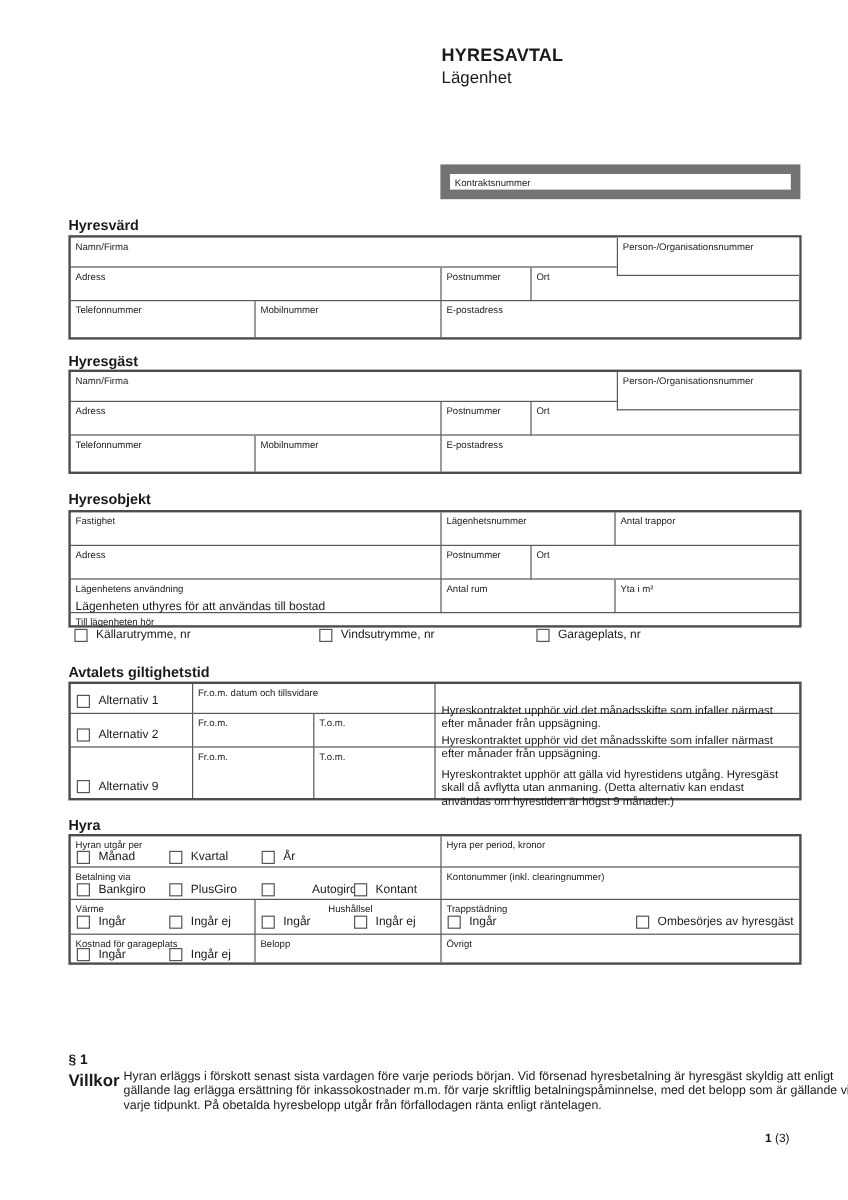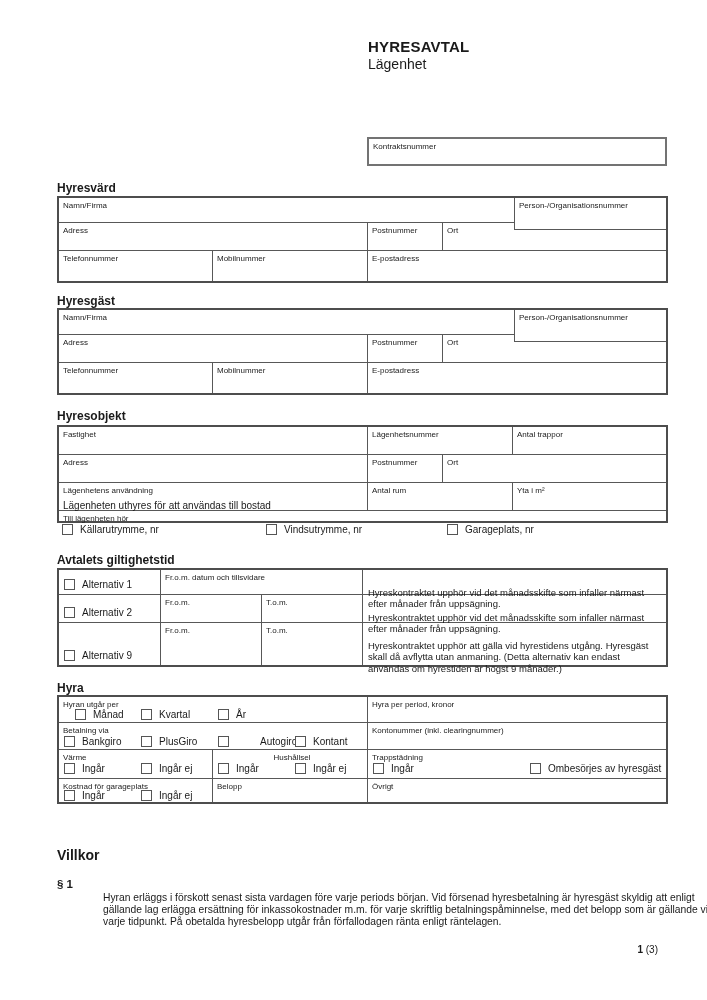"Kontraktsnummer" .kbox { border: 2px solid #737373 -> 8px solid #737373 }
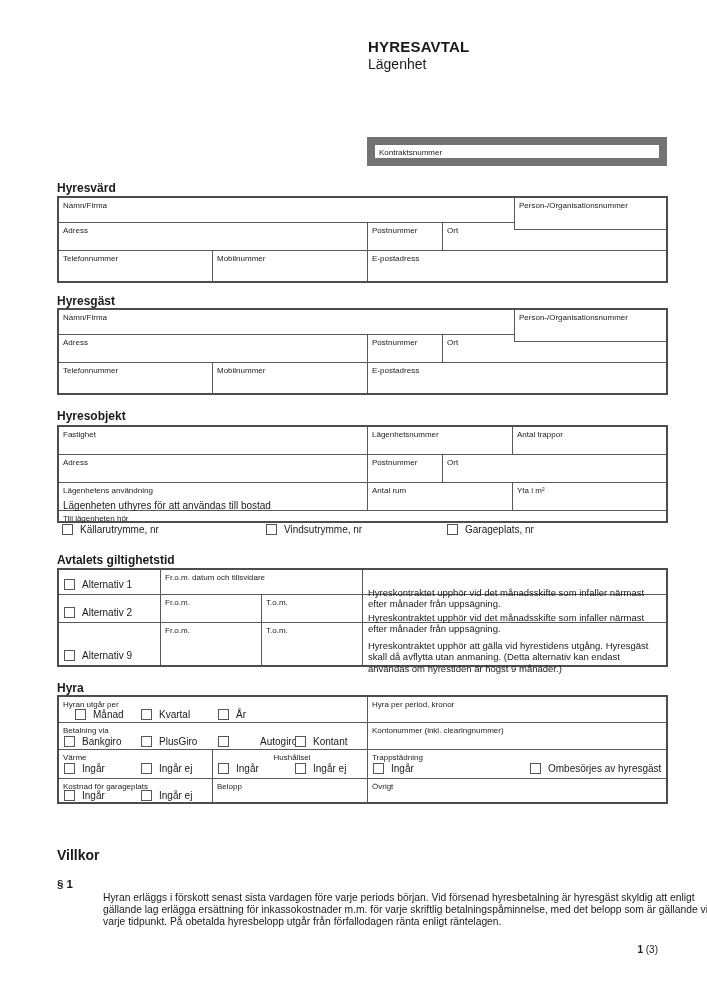"Månad" span.cbitem { left: 16px -> 5px }
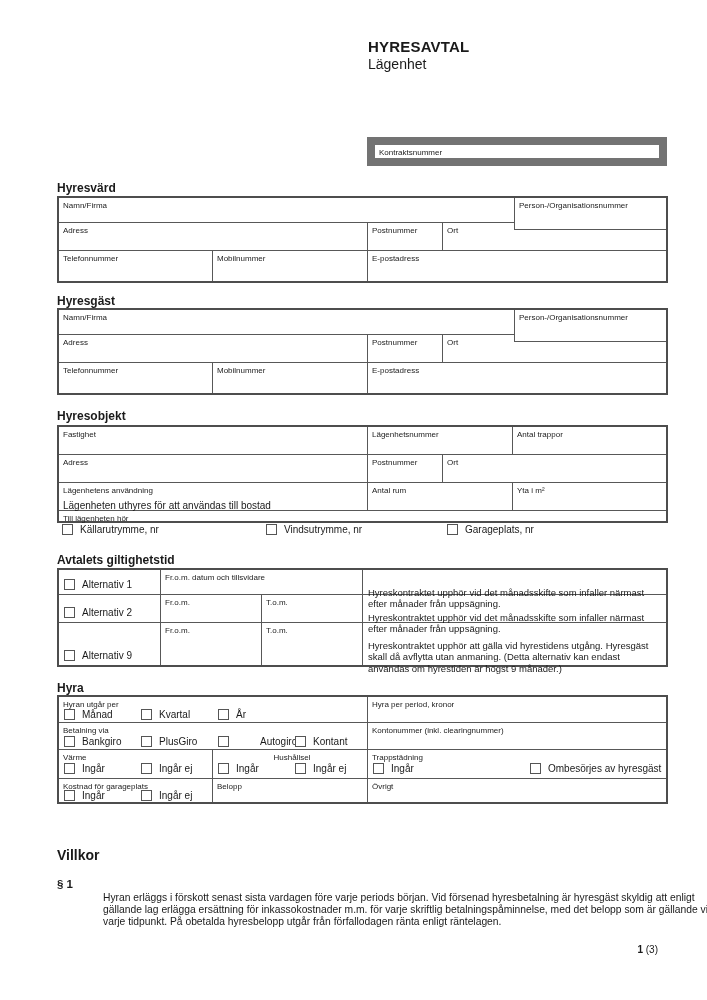"Villkor" .terms-h { margin-top: none -> 45px }
